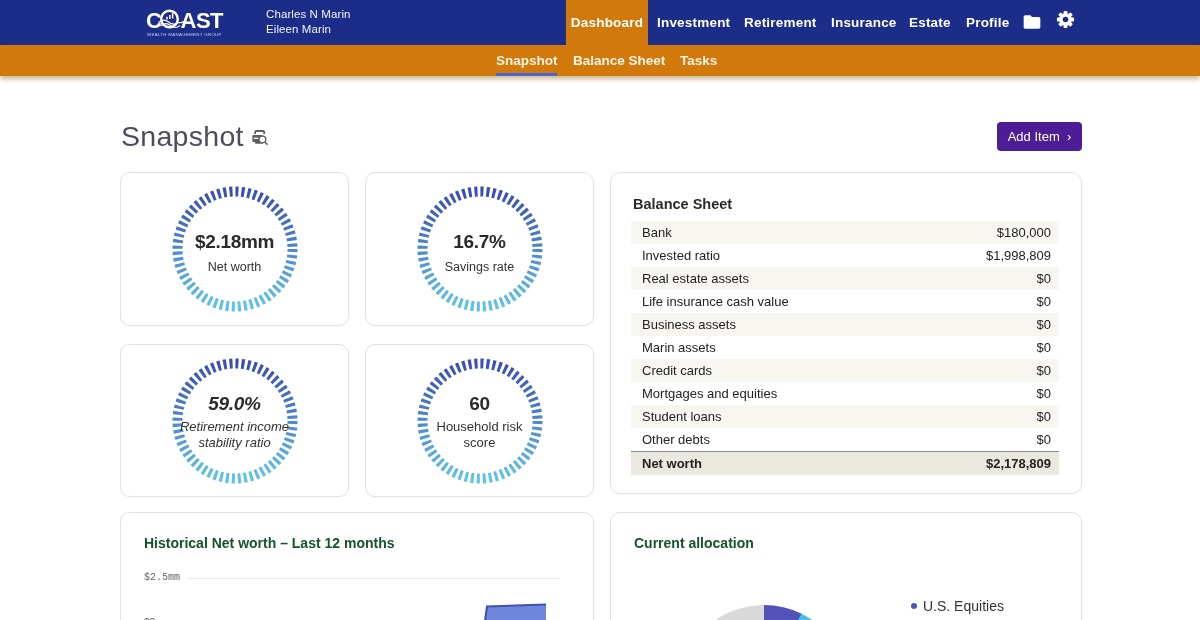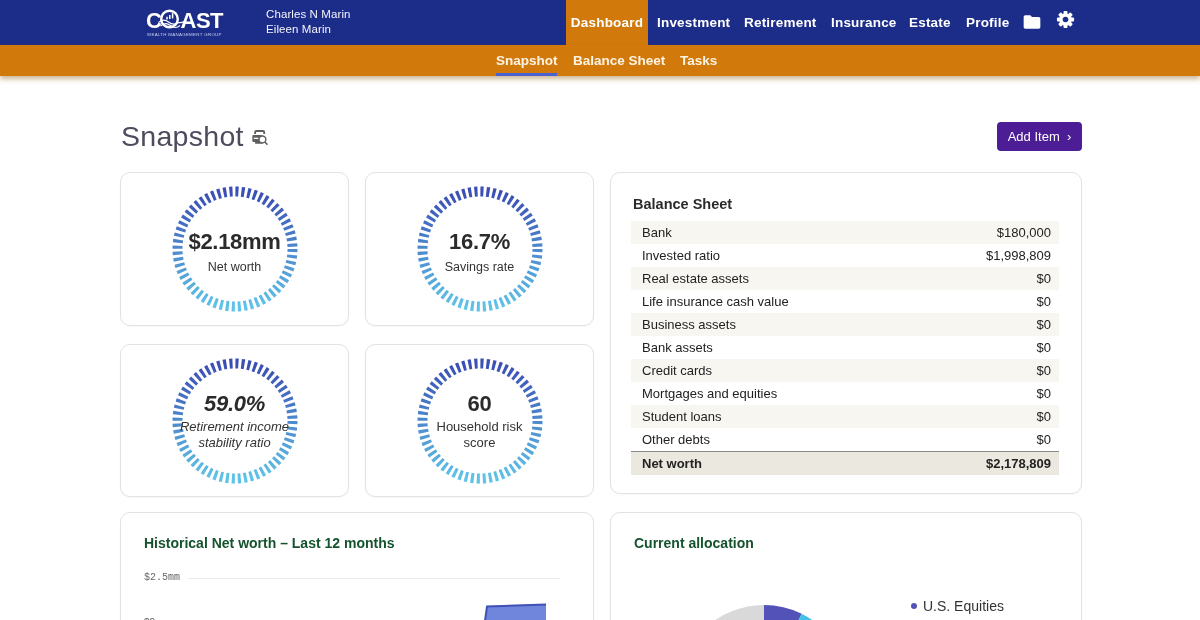"$2.18mm" .gnum { font-size: 22px -> 19px }
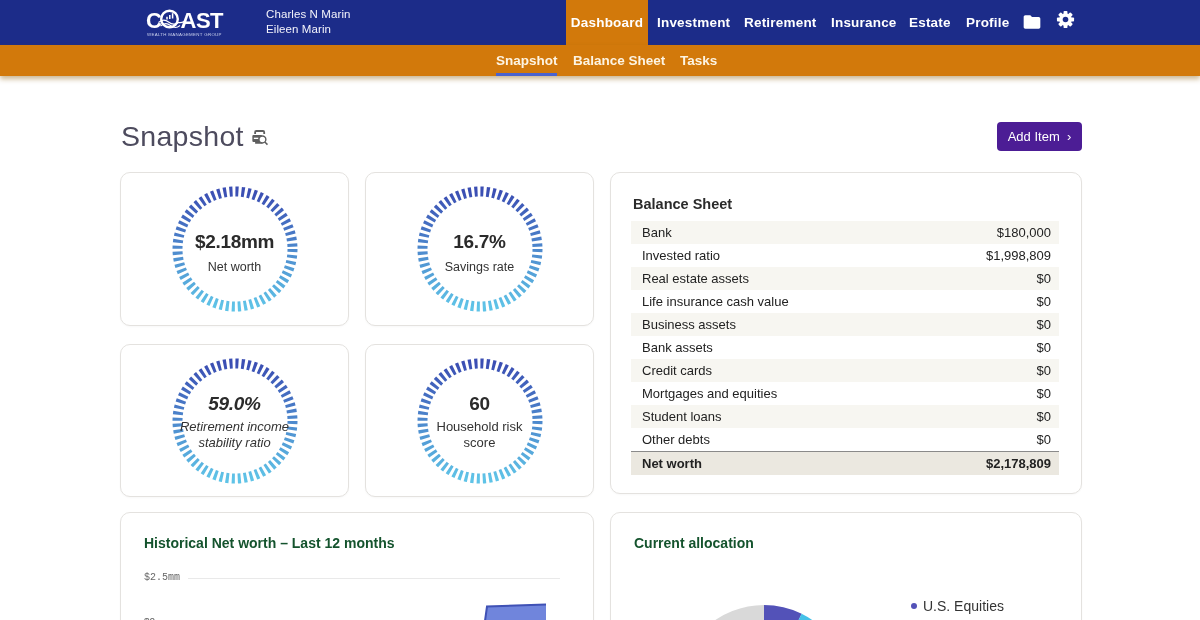"Bank assets" span { text: Bank -> Marin }
